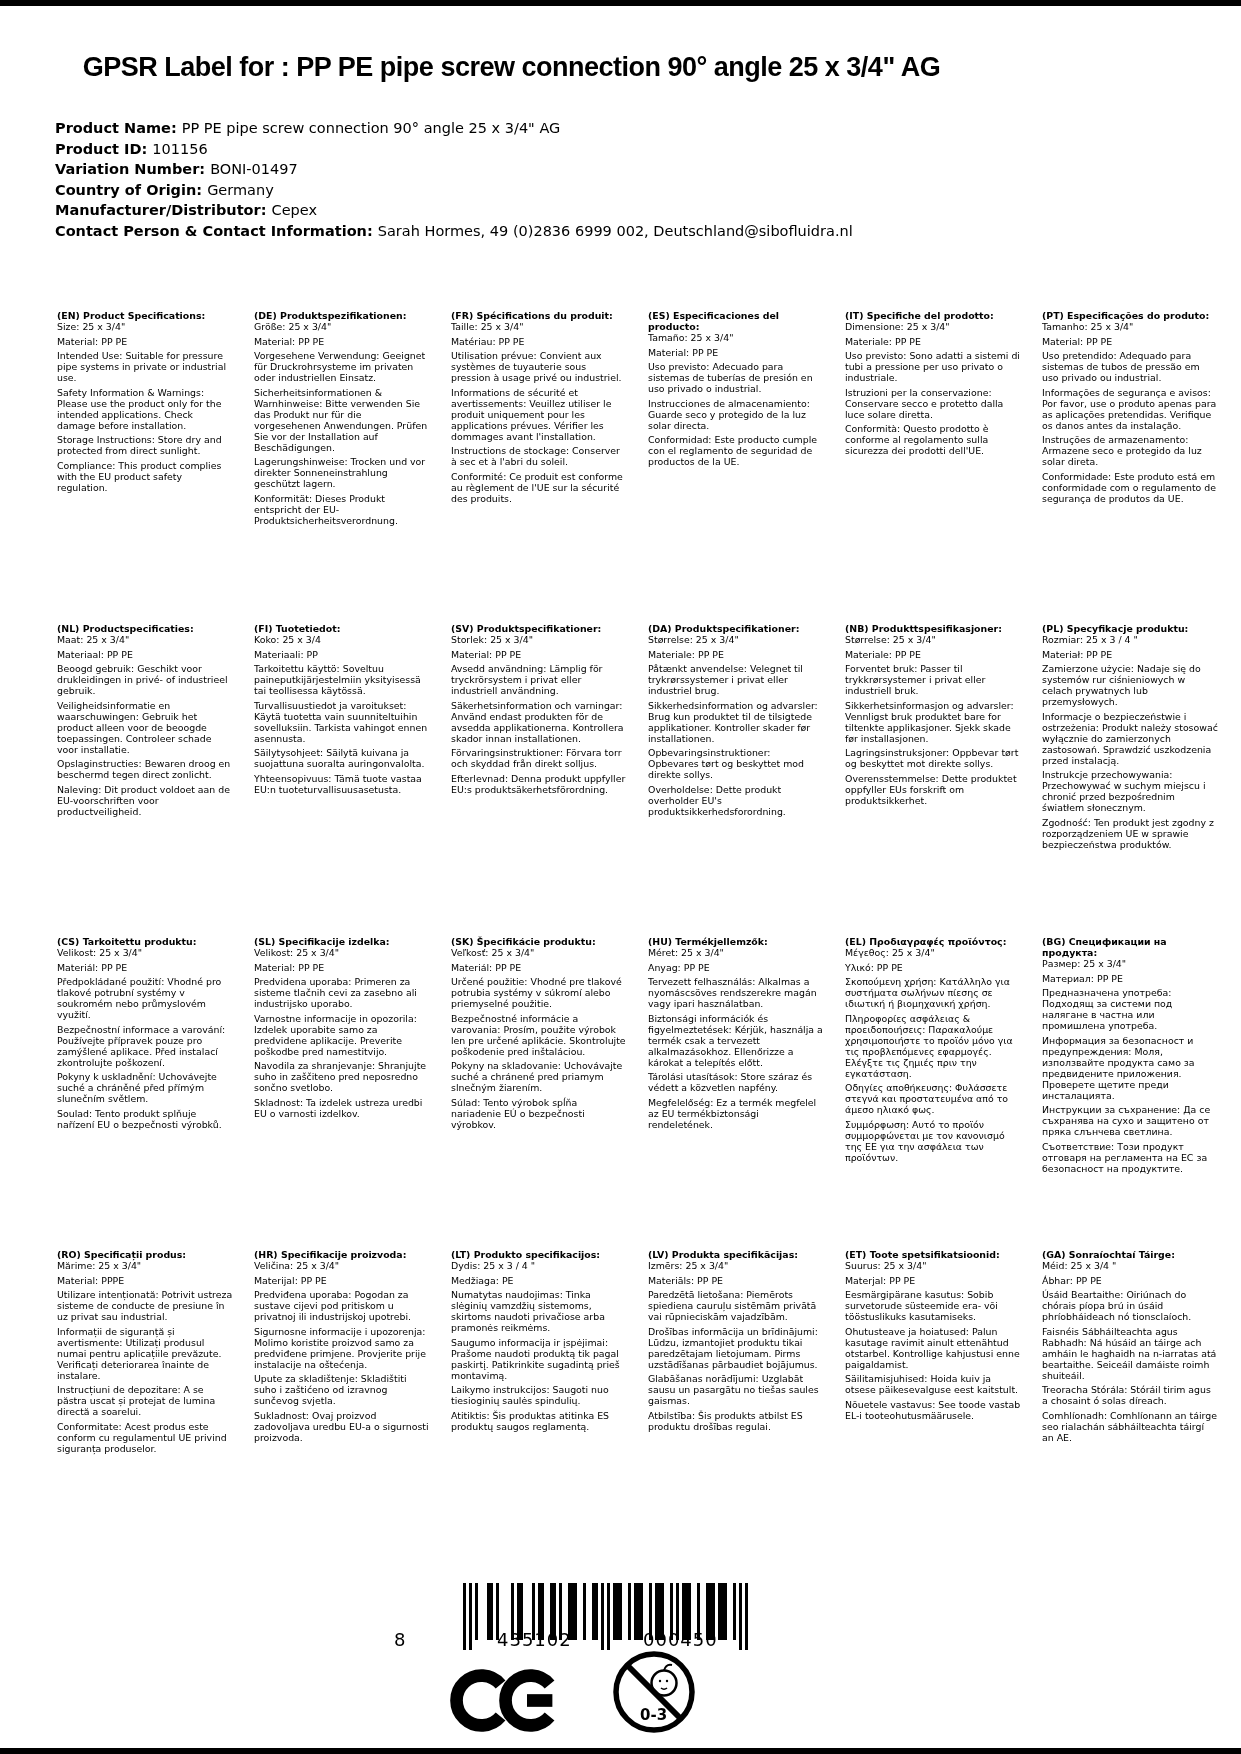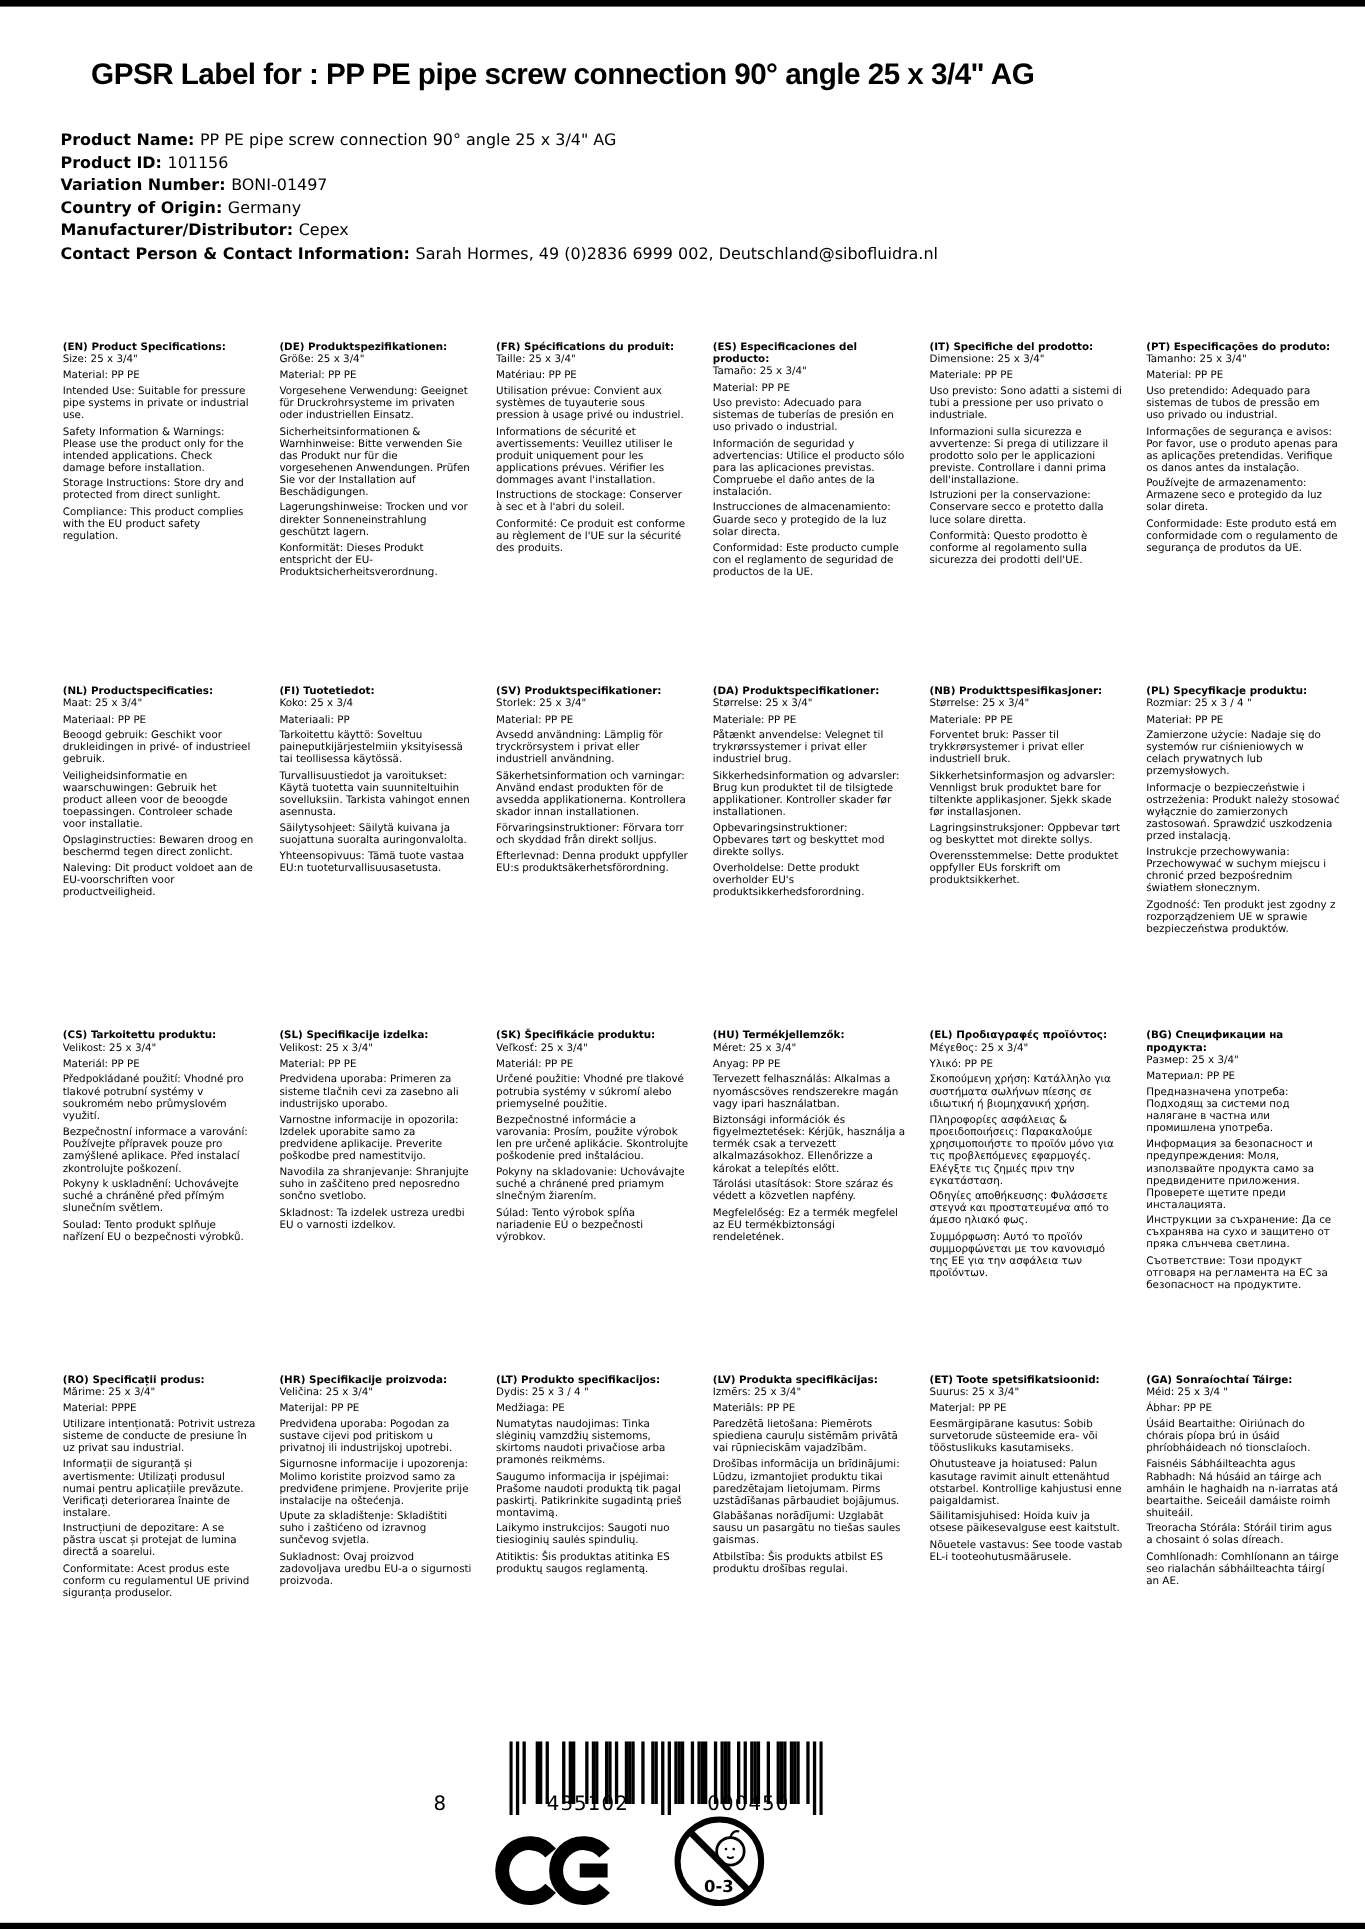"Informazioni sulla sicurezza e" p.spec-p { html: <p>Informazioni sulla sicurezza e avvertenze: Si prega di utilizzare il prodotto solo per le applicazioni previste. Controllare i danni prima dell'installazione.</p> -> none }
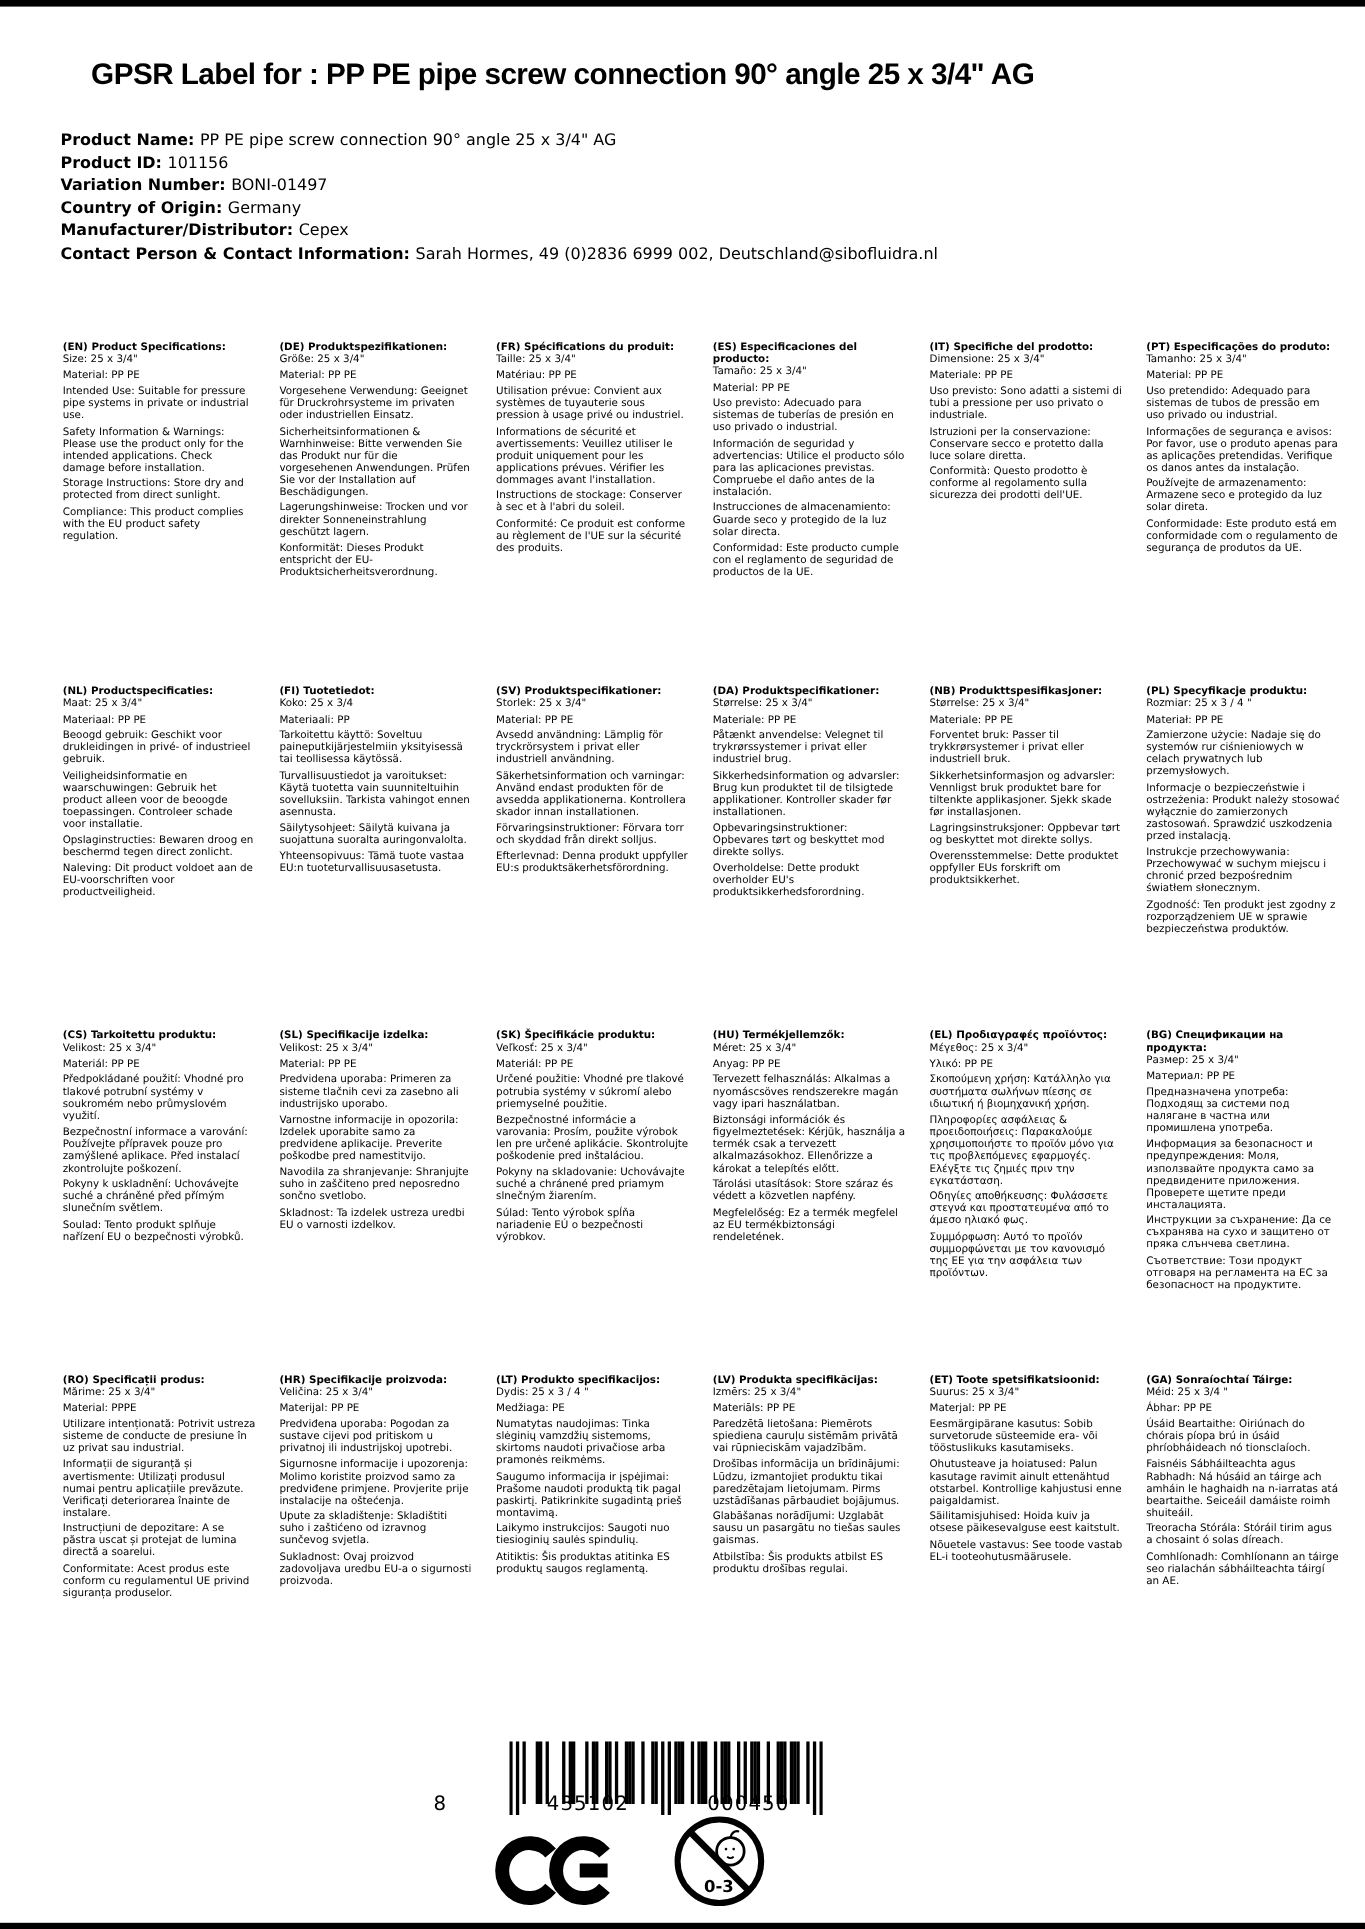"Información de seguridad y advertencias:" p.spec-p { html: <p>Información de seguridad y advertencias: Utilice el producto sólo para las aplicaciones previstas. Compruebe el daño antes de la instalación.</p> -> none }
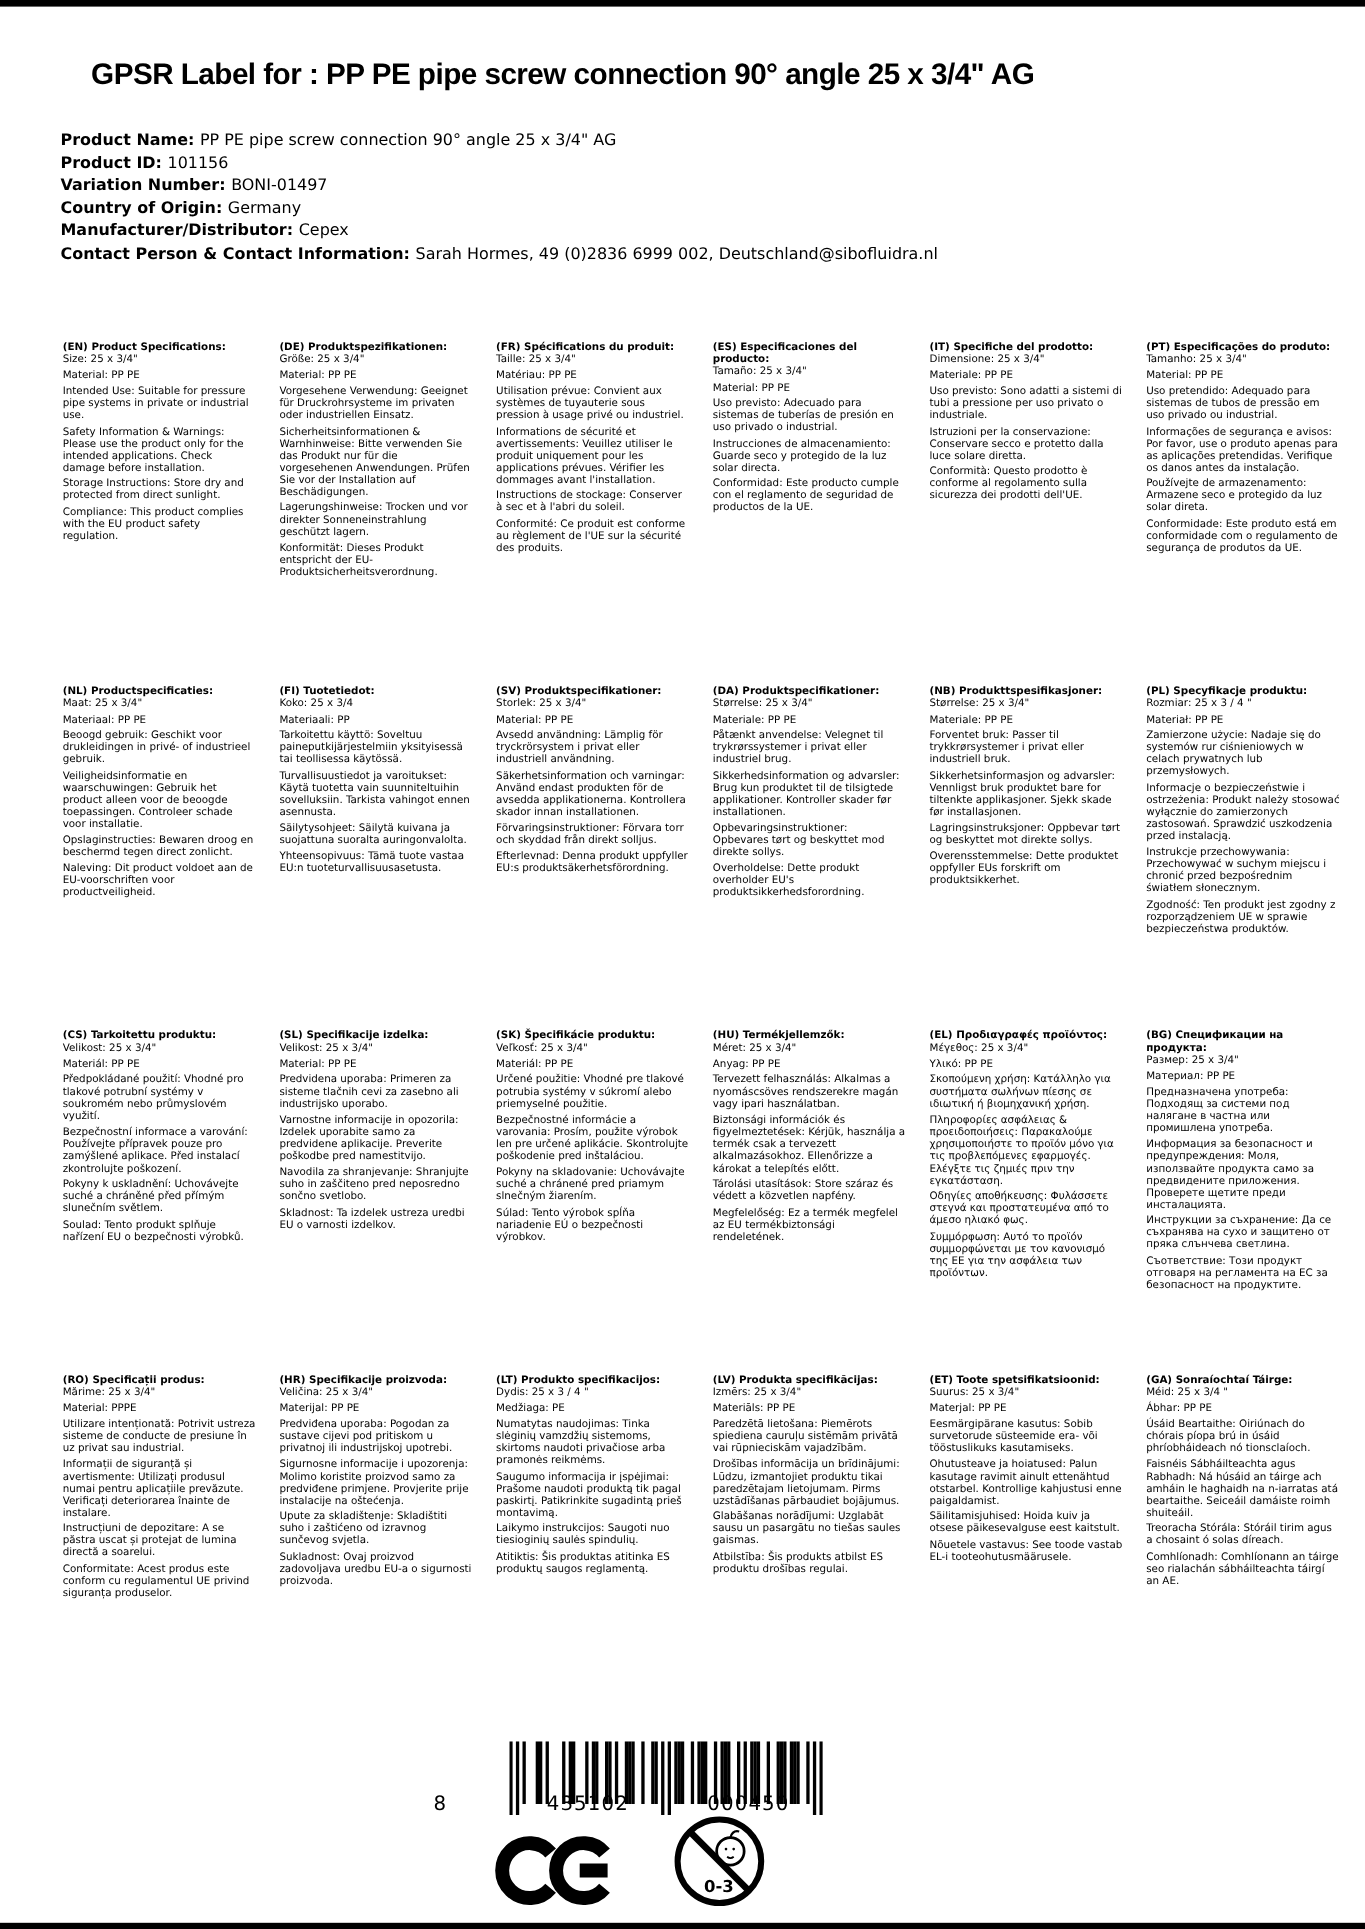"Používejte de armazenamento: Armazene" p.spec-p { text: Používejte -> Instruções }
